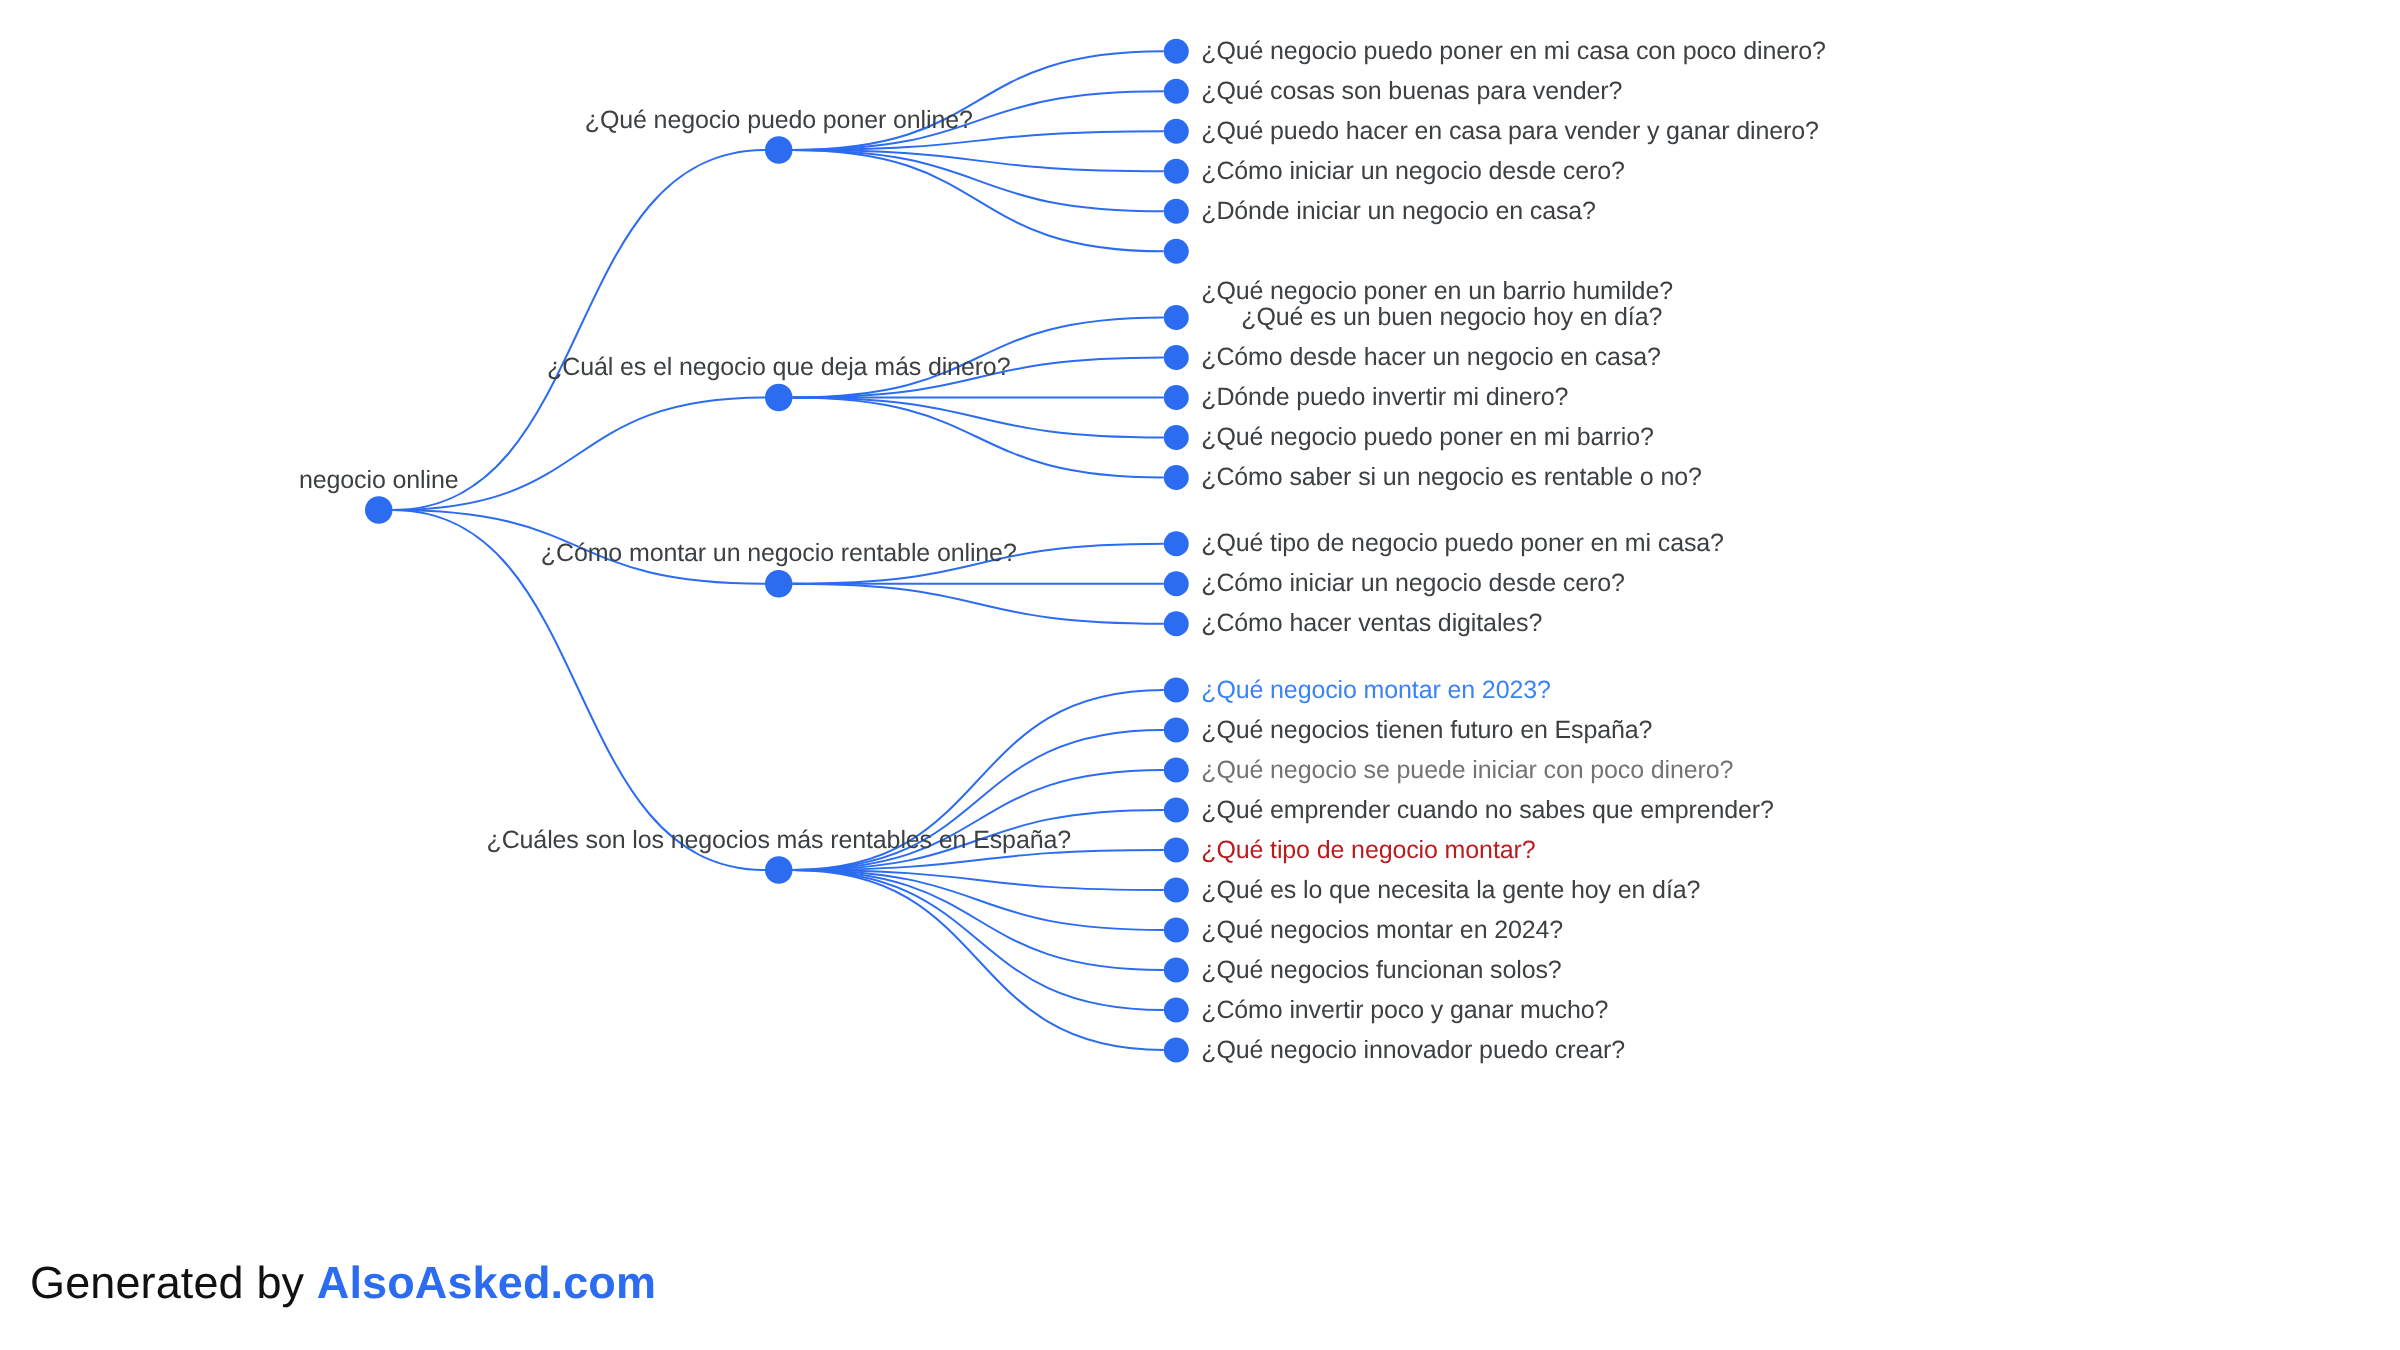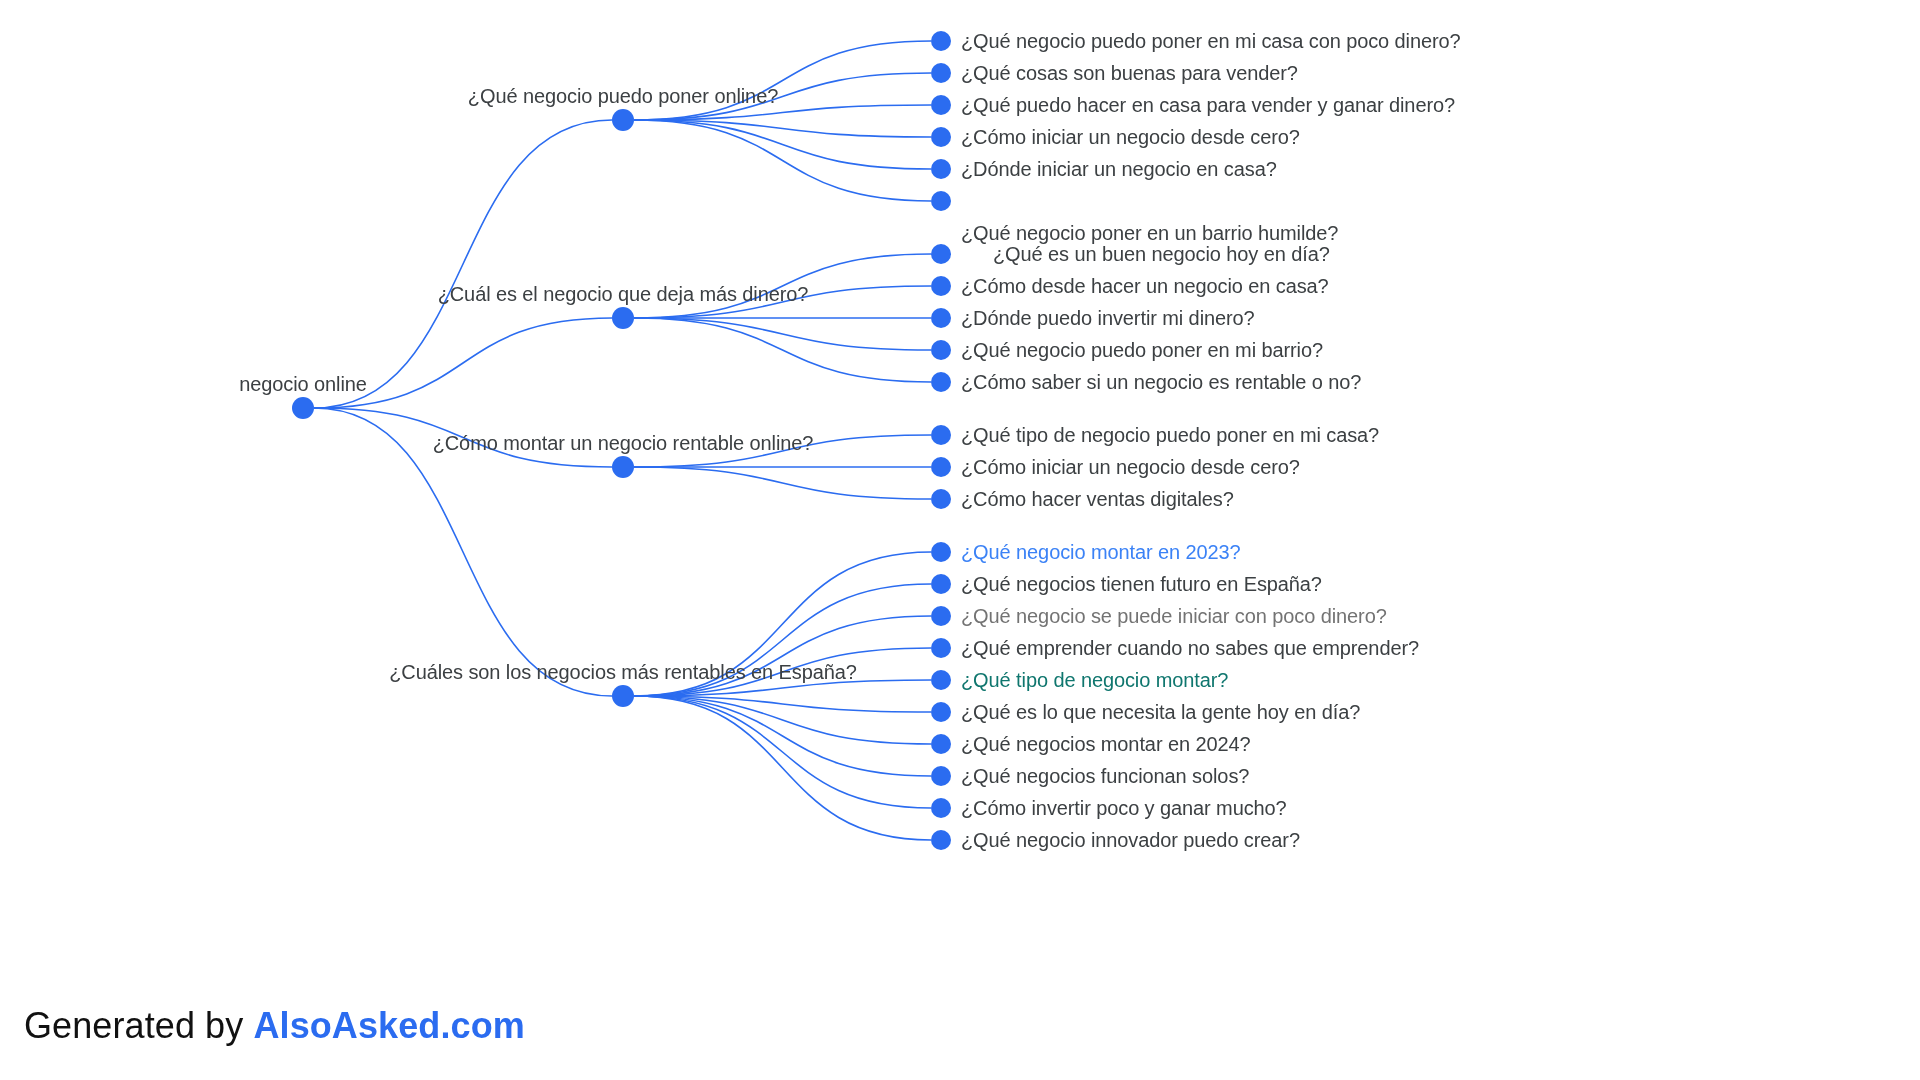"¿Qué tipo de negocio montar?" div.node-label { color: #0f766e -> #b91c1c }
